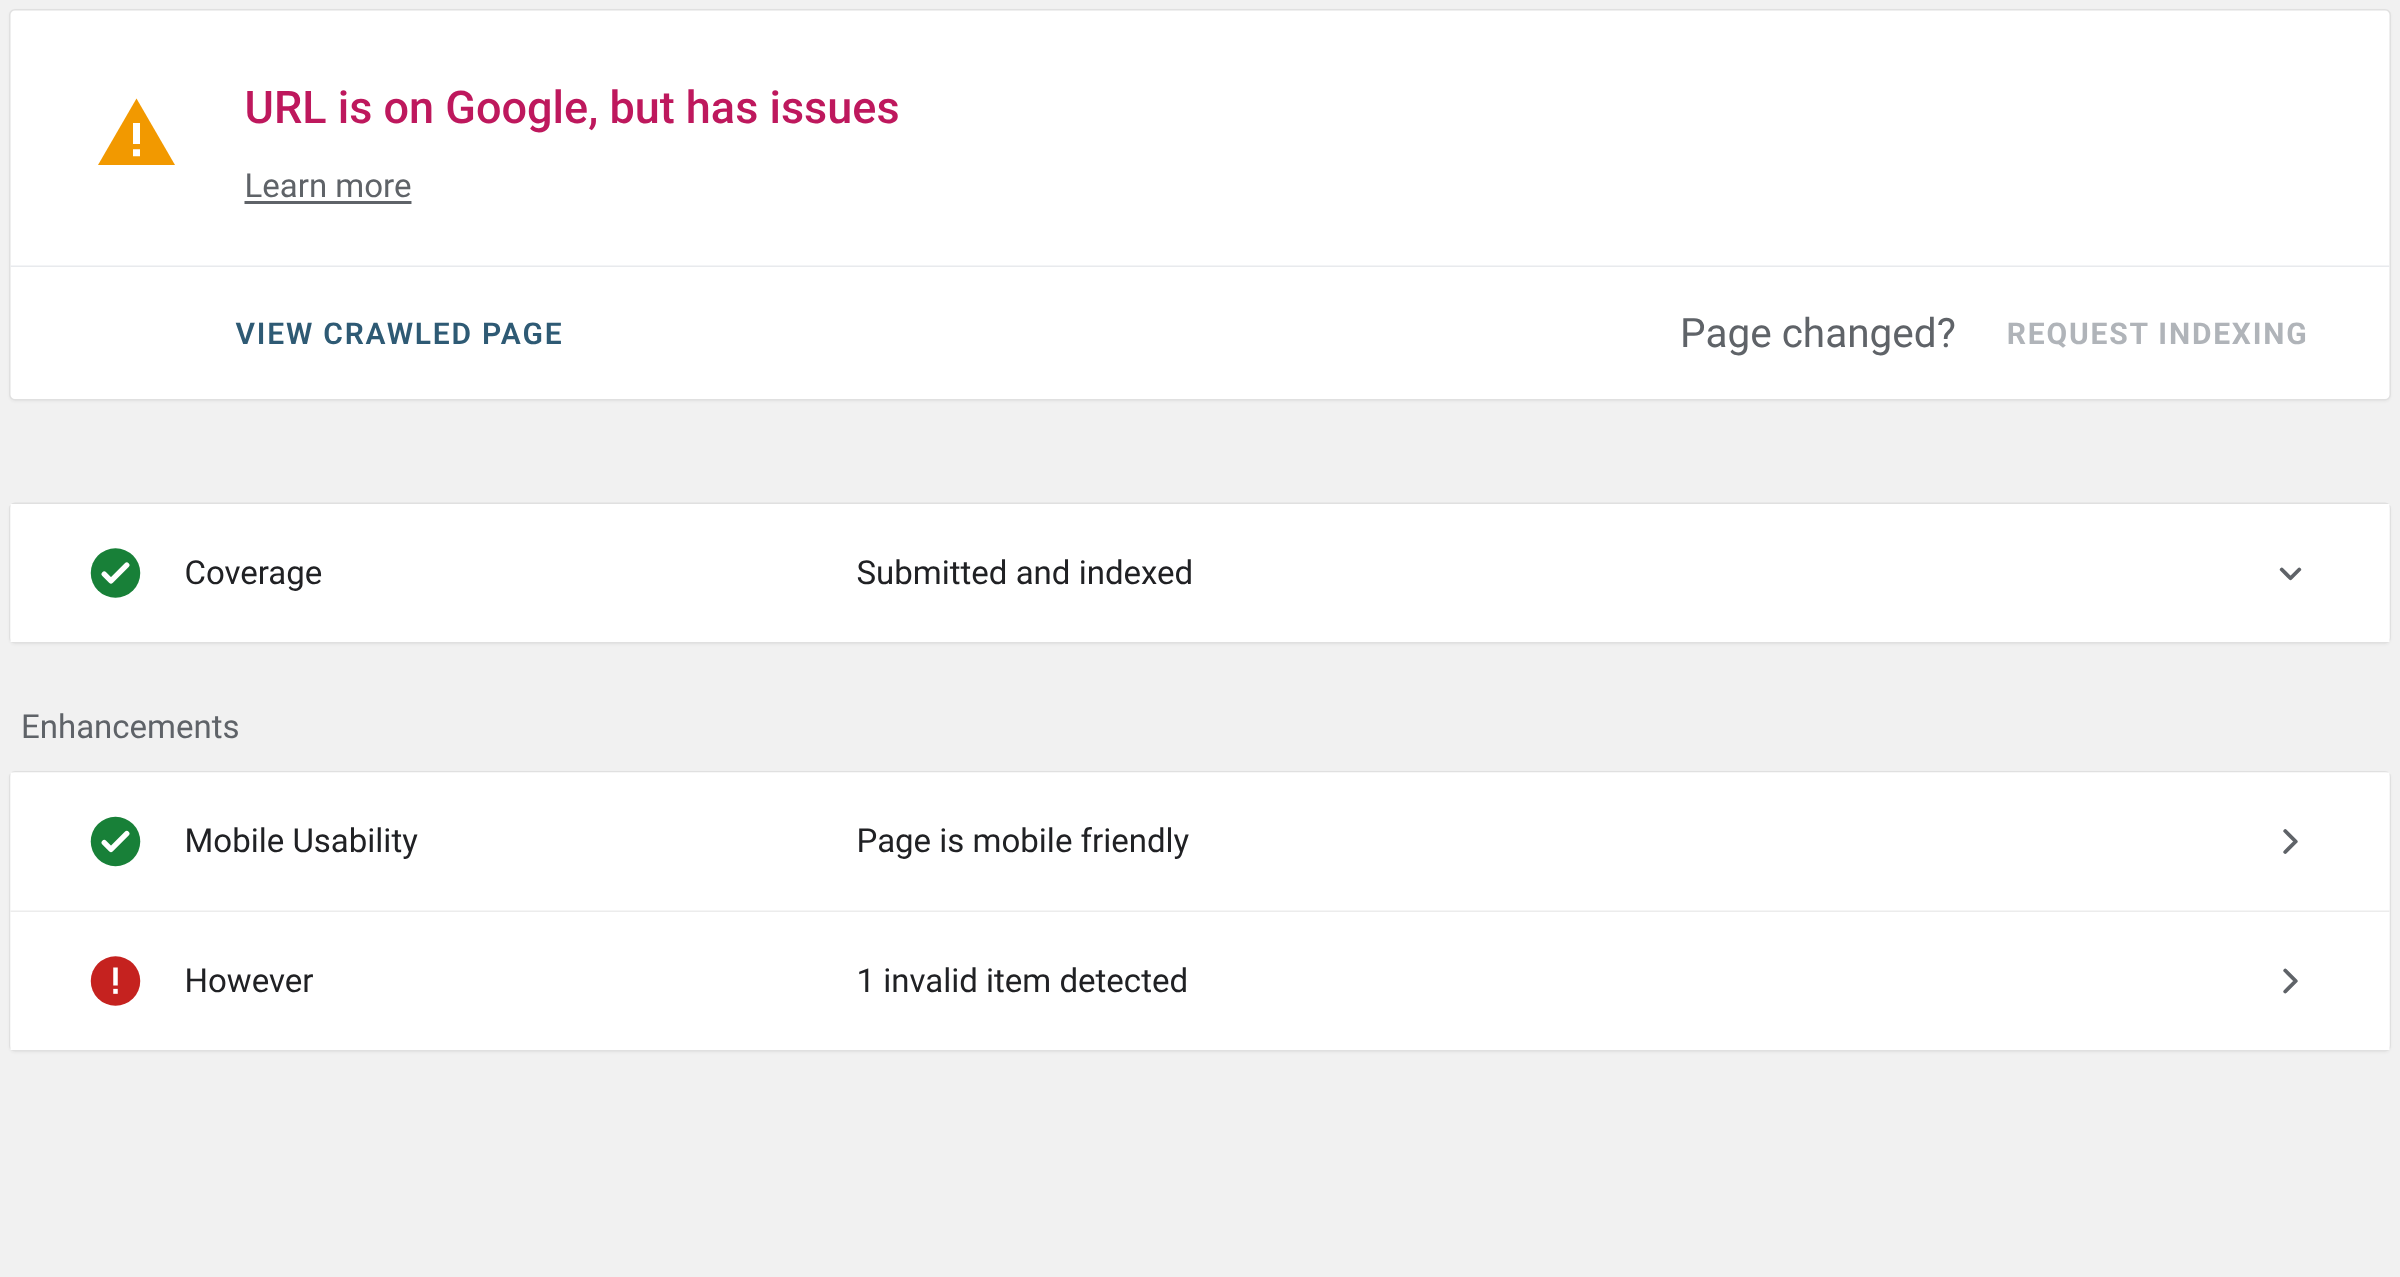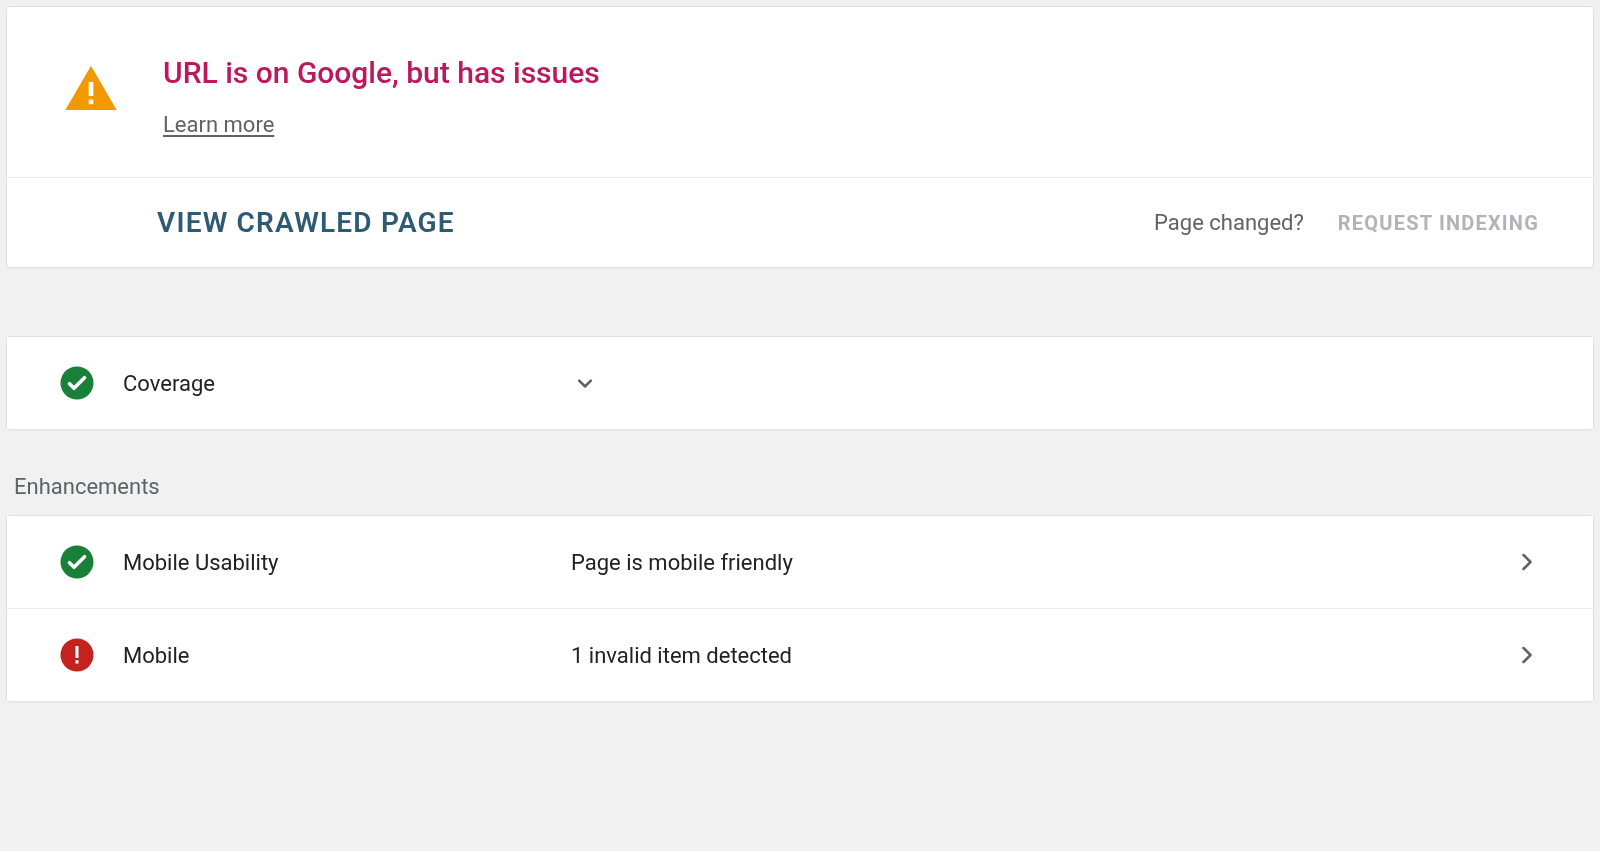"VIEW CRAWLED PAGE" .view-crawled { font-size: 28px -> 20px }
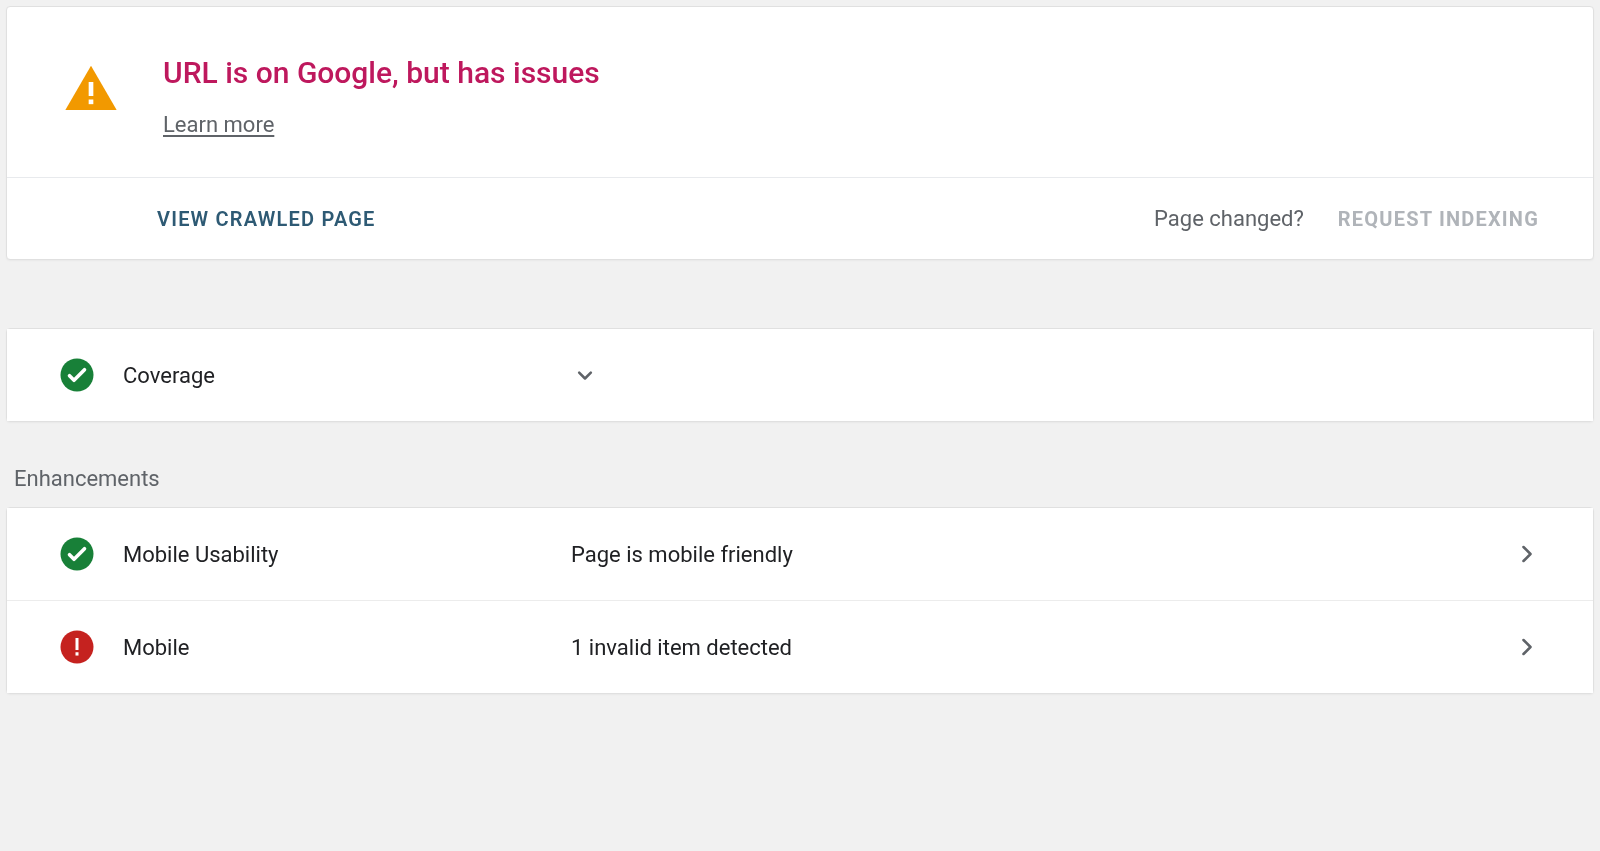"Page changed?" .page-changed { font-size: 22px -> 27px }
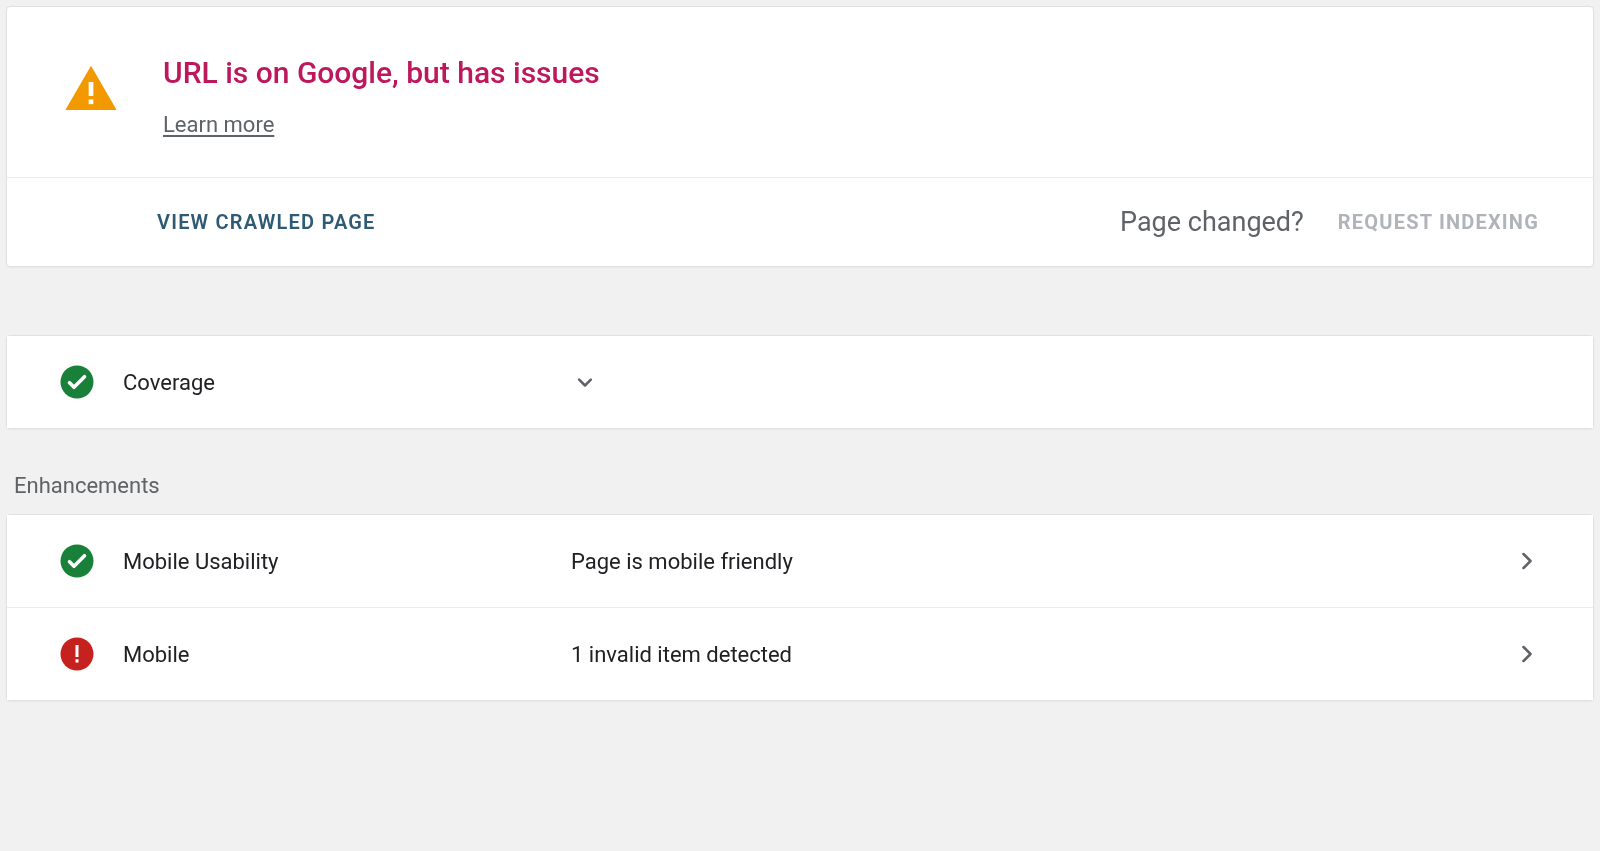"Submitted and indexed" div.row-value { html: none -> <div>Submitted and indexed</div> }
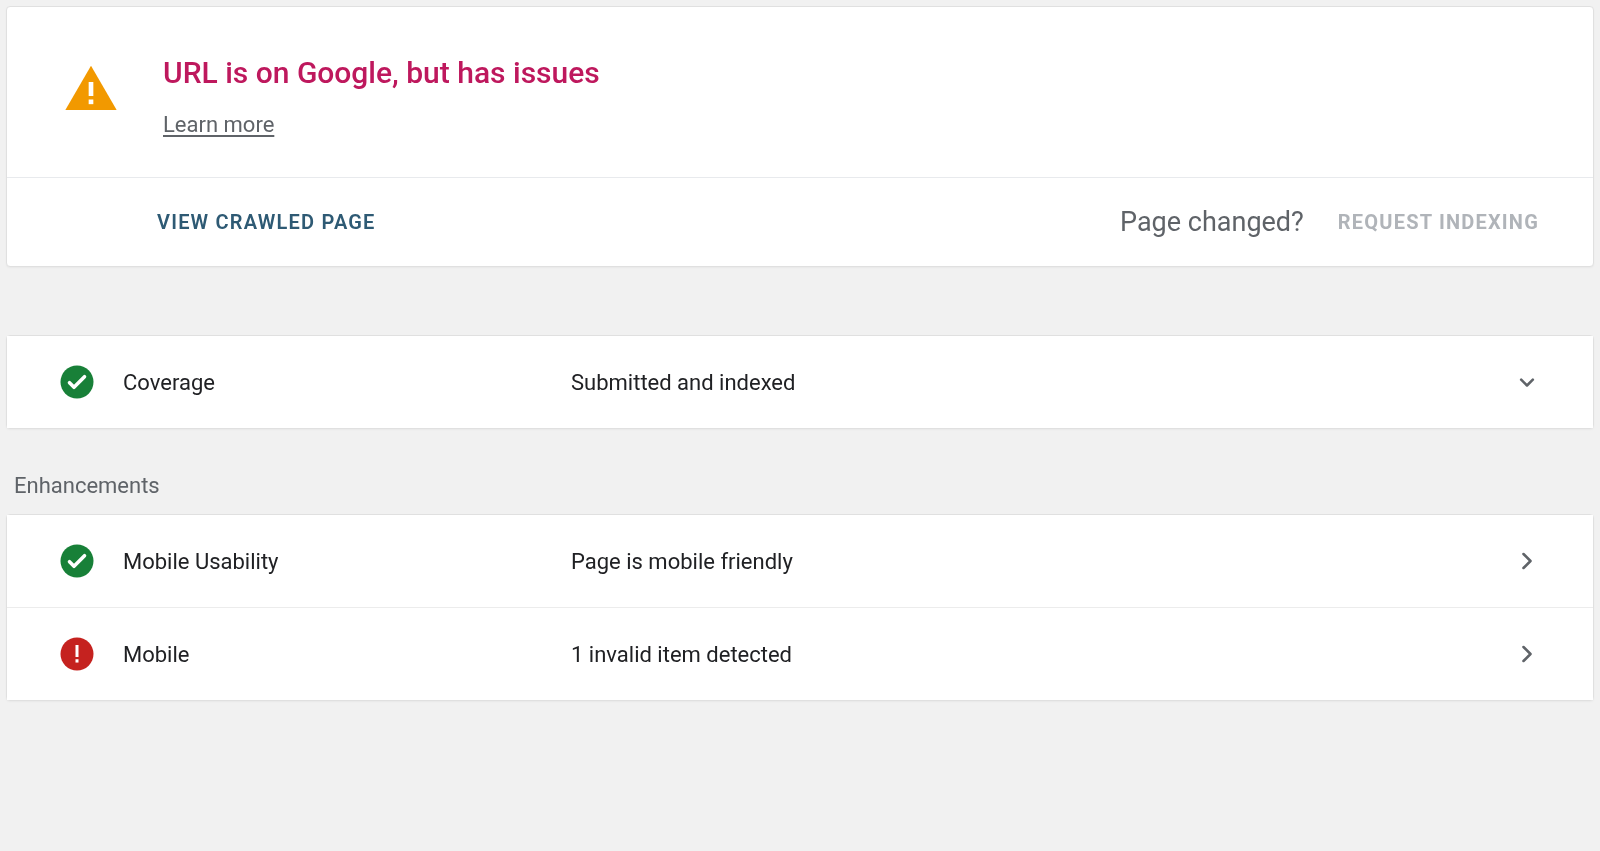"Mobile" div.row-label { text: Mobile -> However }
